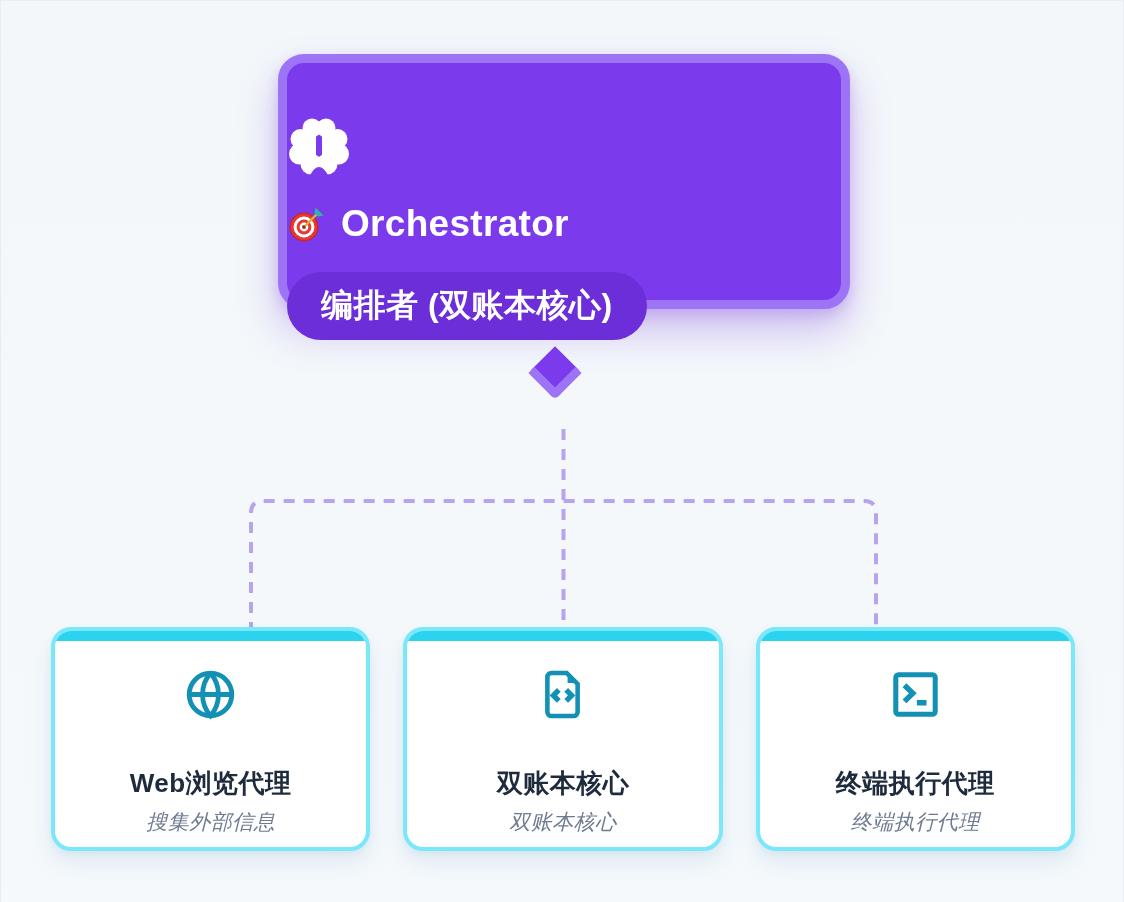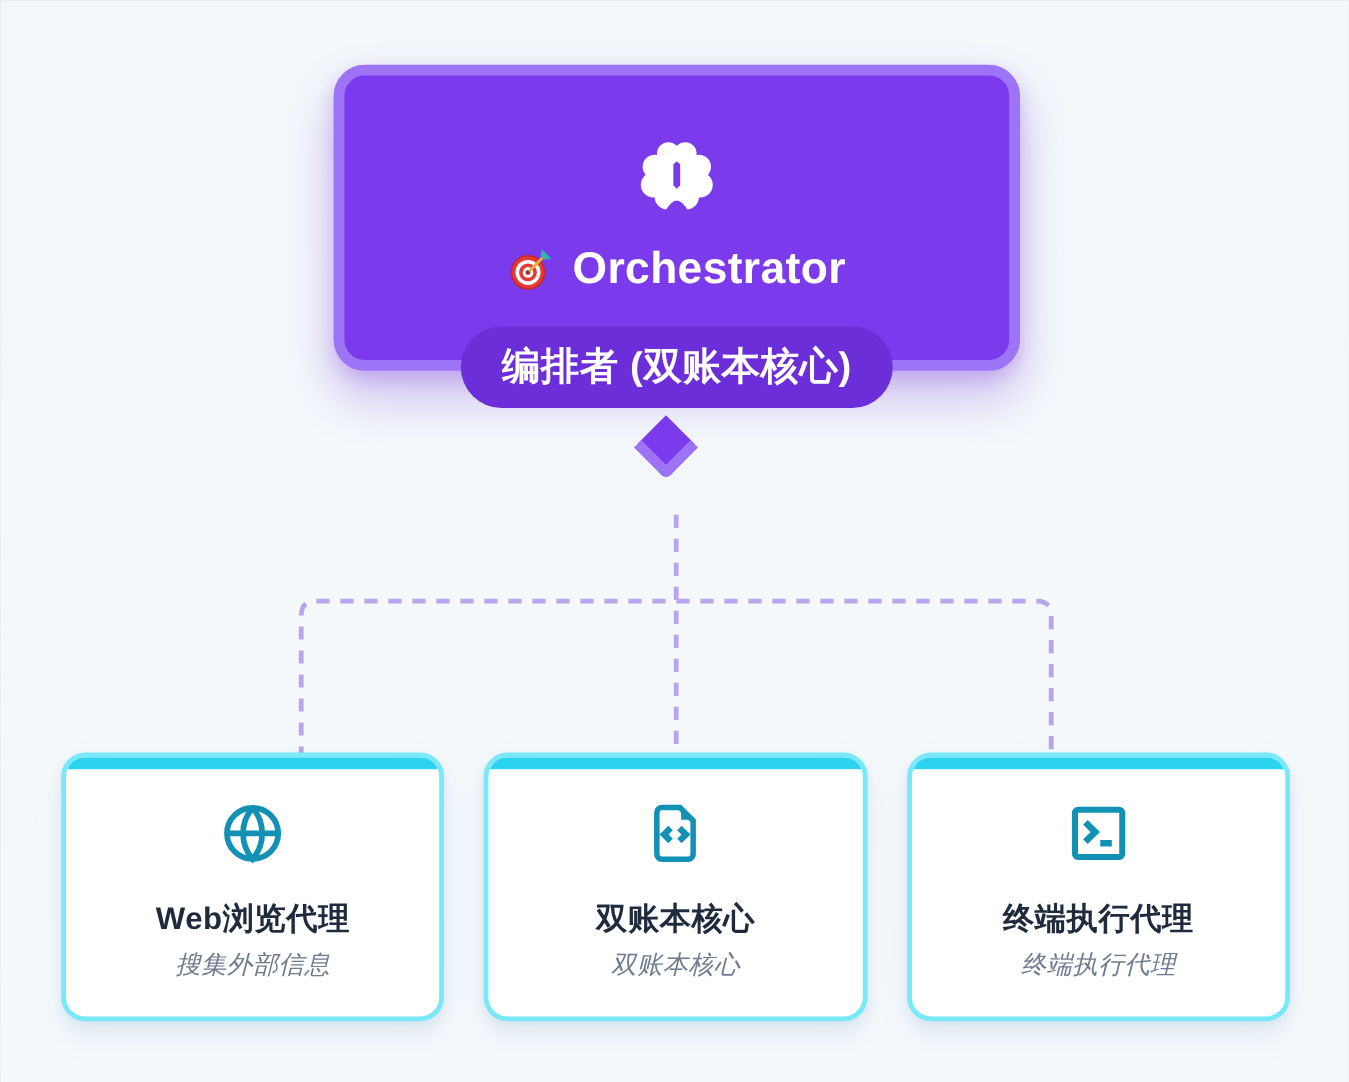"Orchestrator" .orch-box { align-items: center -> flex-start }
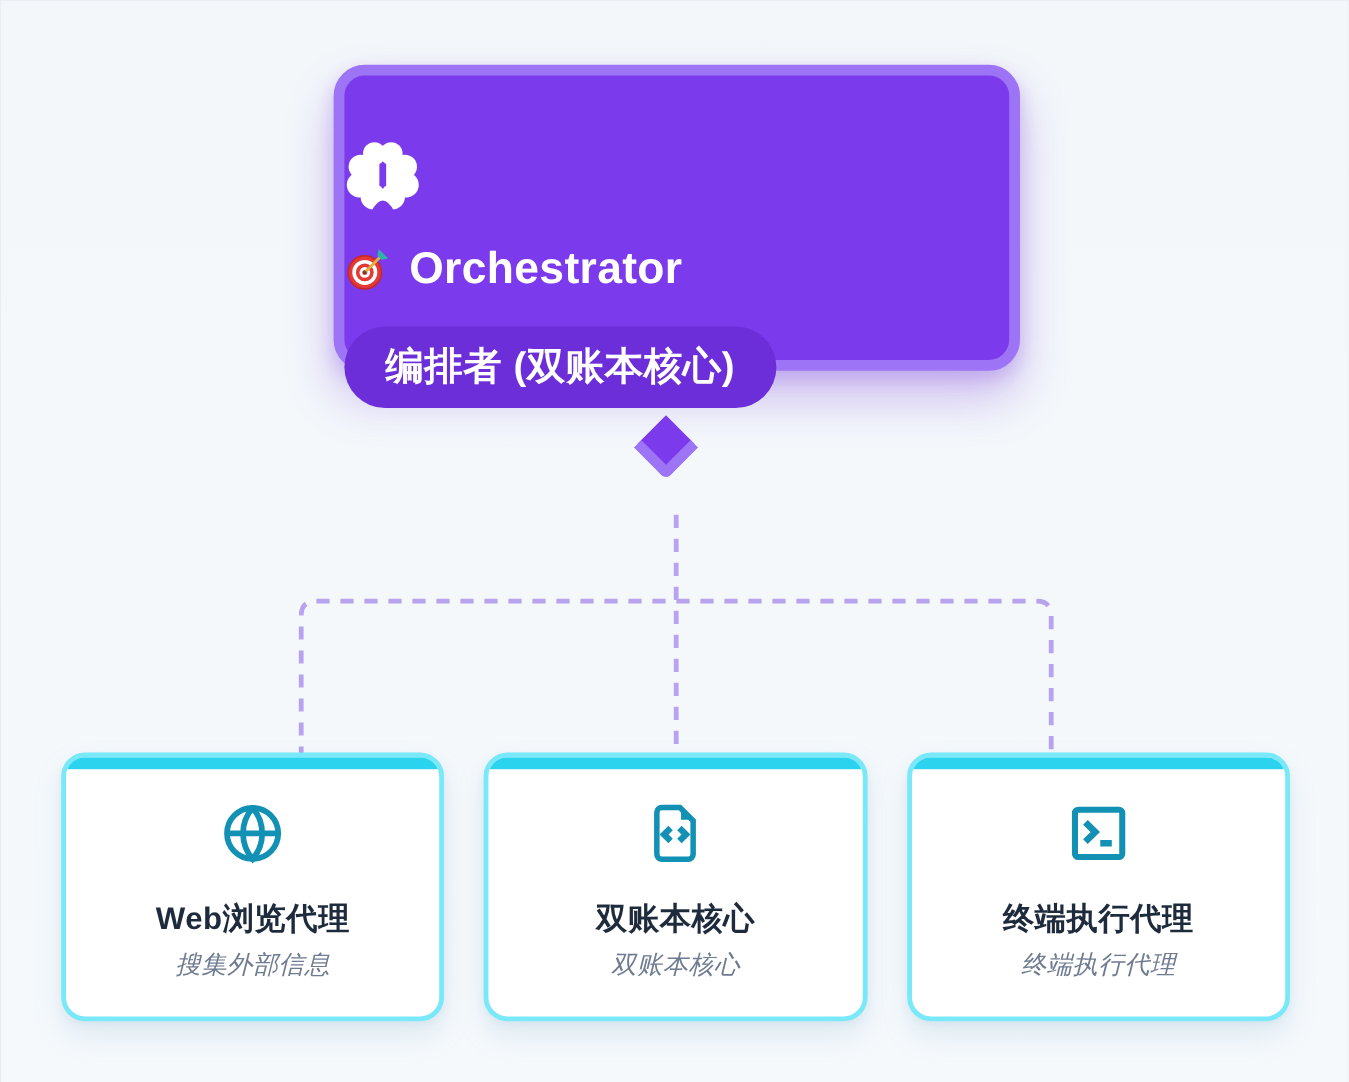"Web浏览代理" .agent-name { margin-top: 26px -> 44px }
